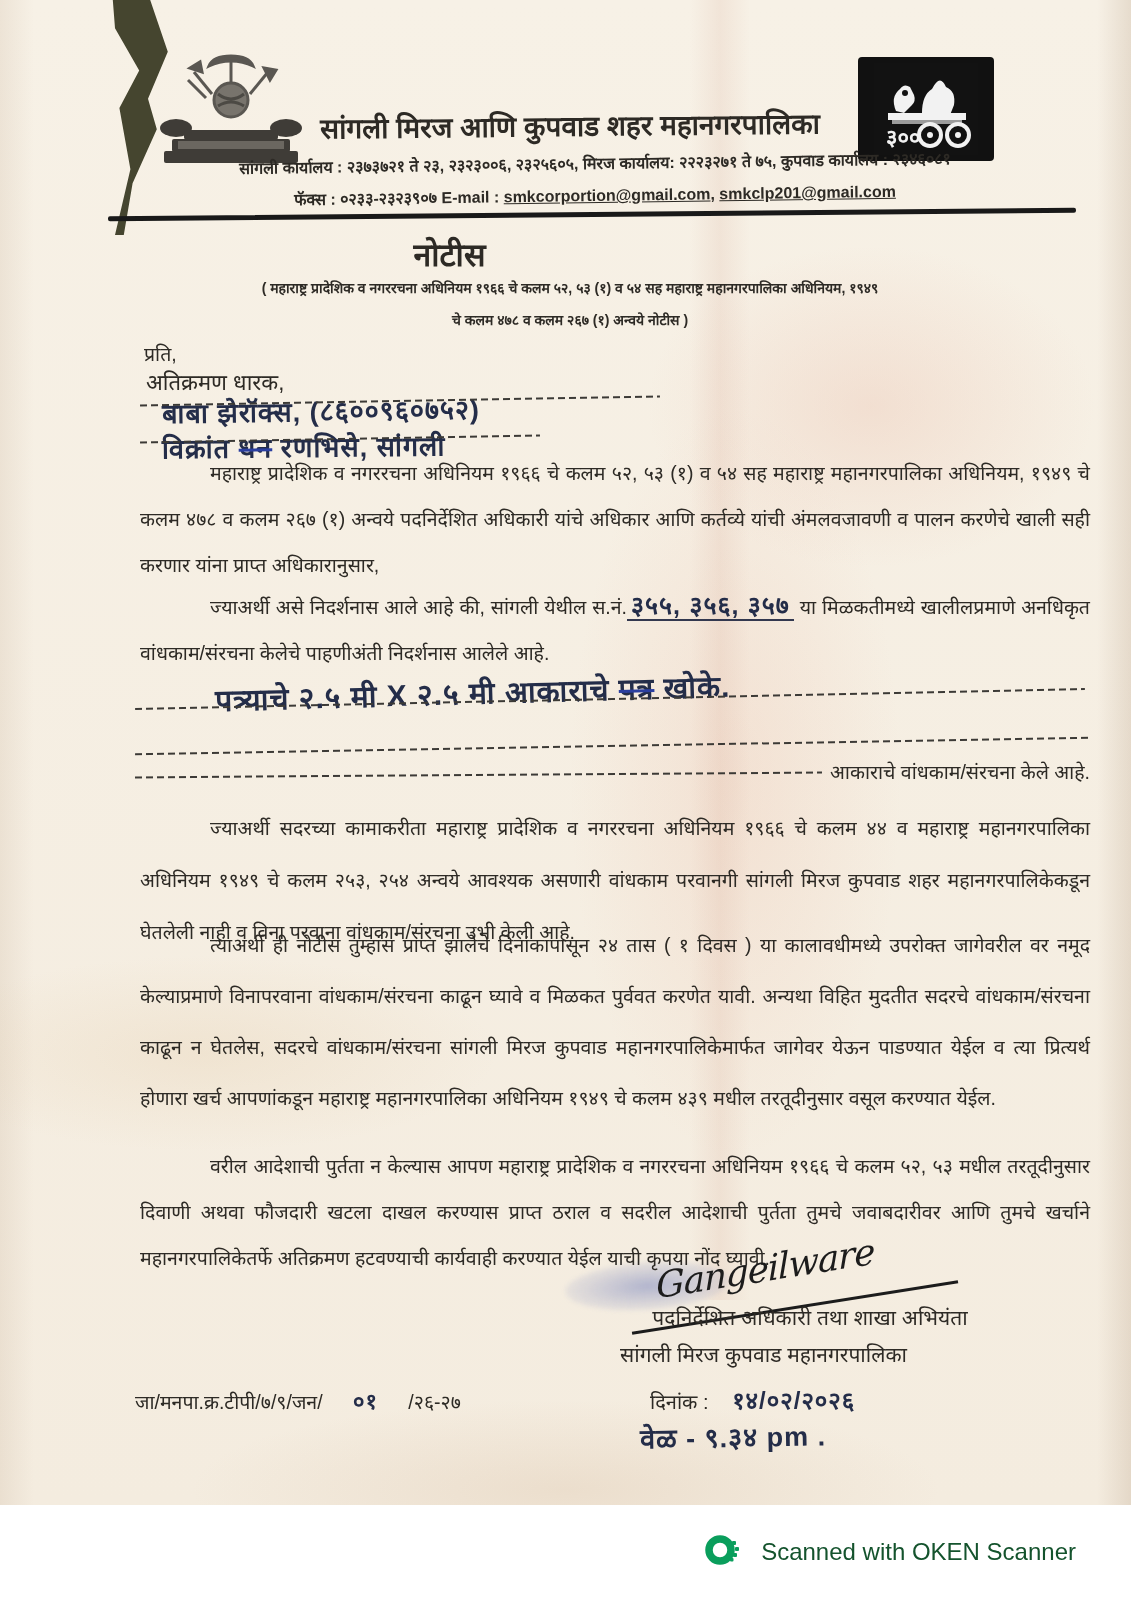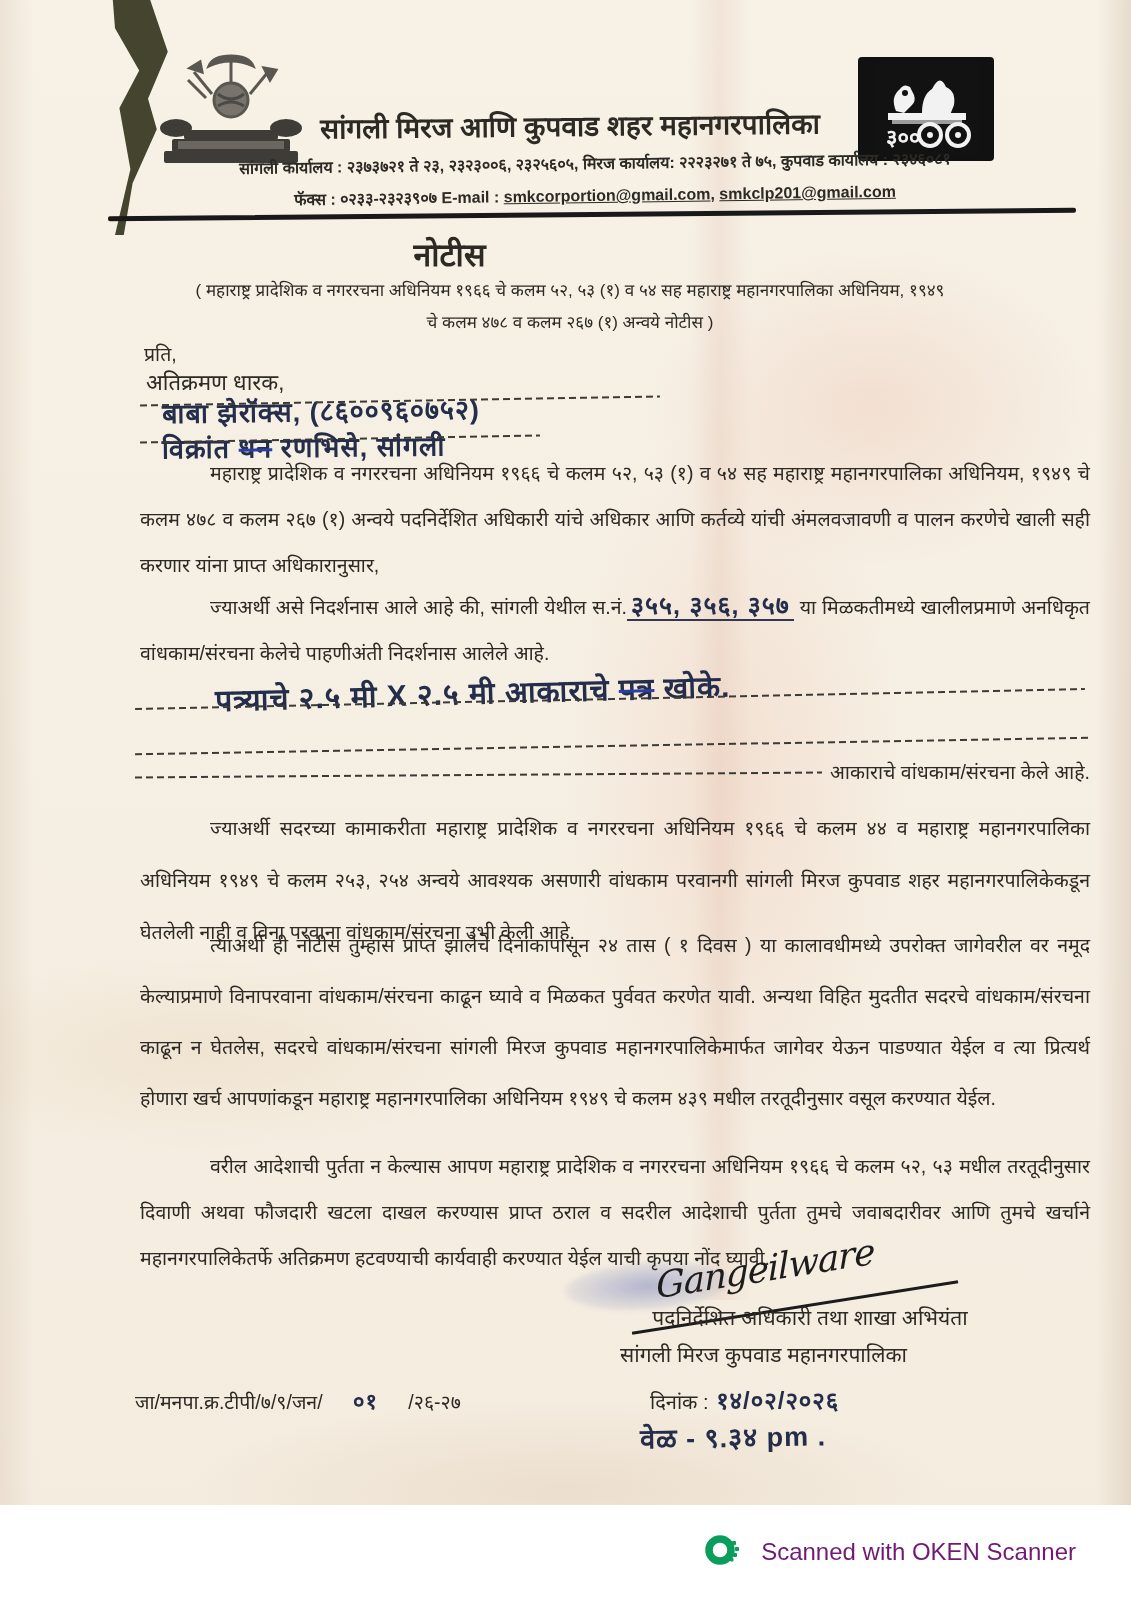"( महाराष्ट्र प्रादेशिक व नगररचना" .subtitle { font-size: 17px -> 14px; font-weight: normal -> bold }
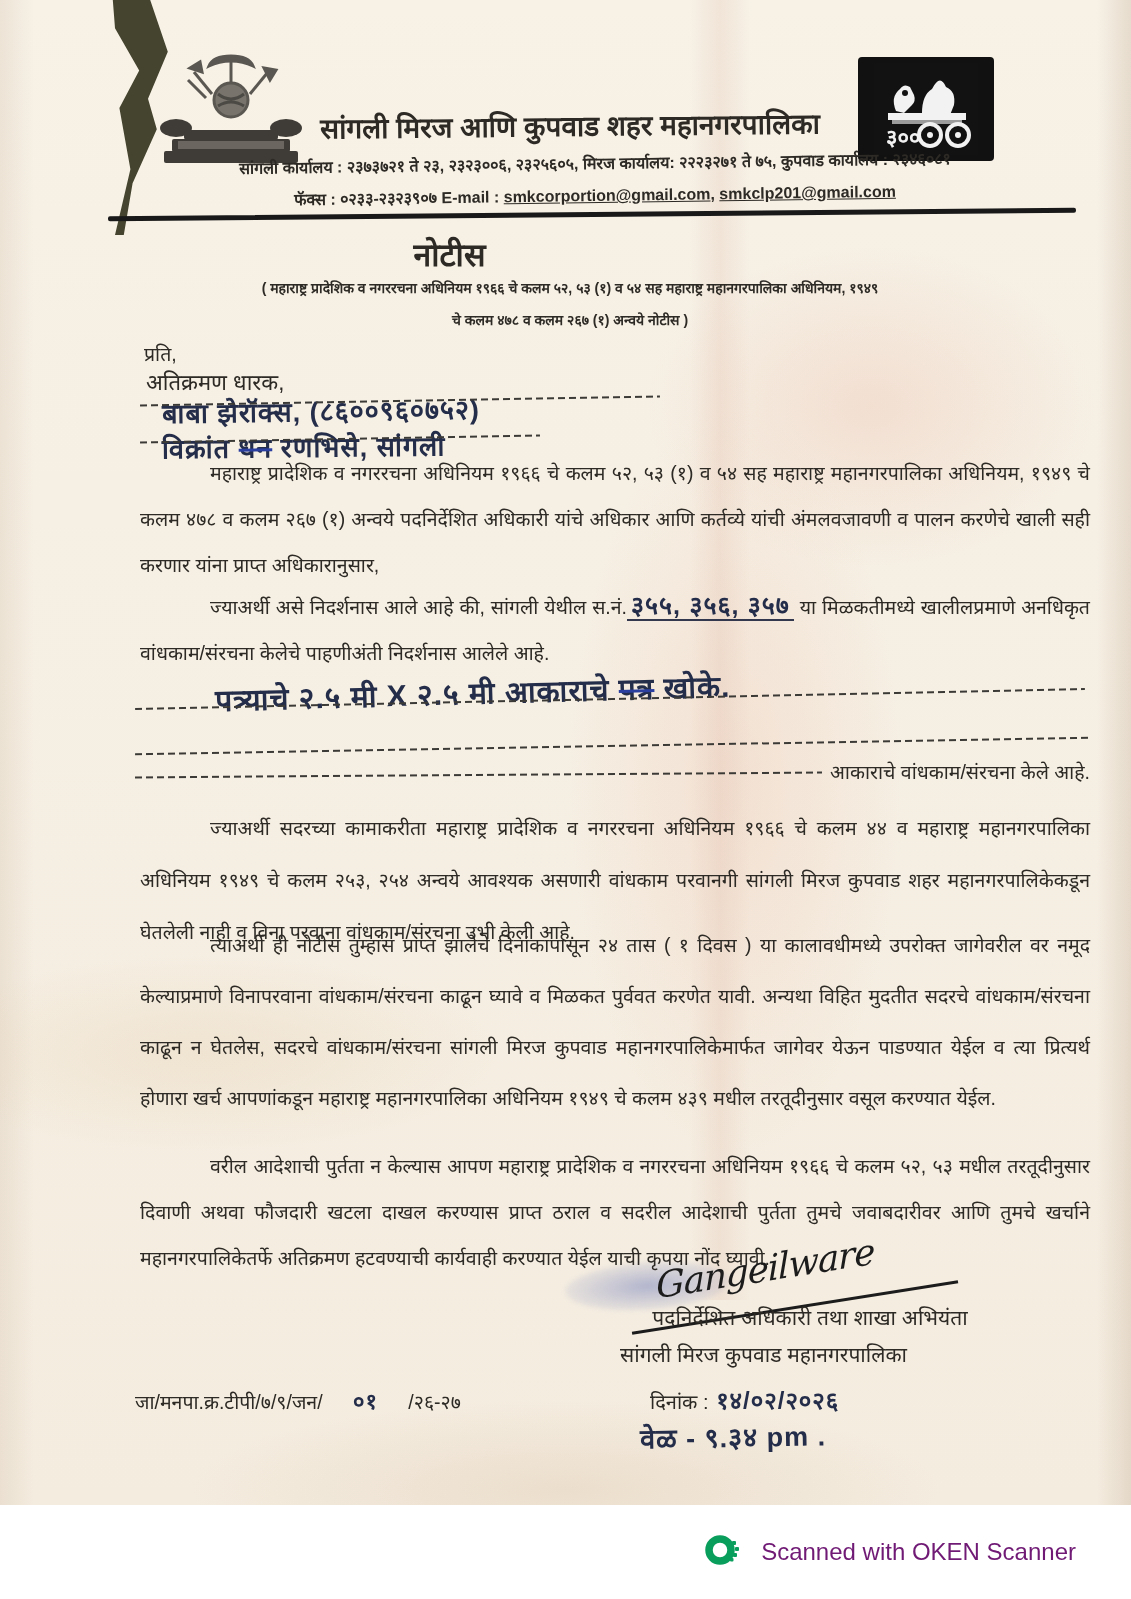"१४/०२/२०२६" span.hand { margin-left: 2px -> 18px }
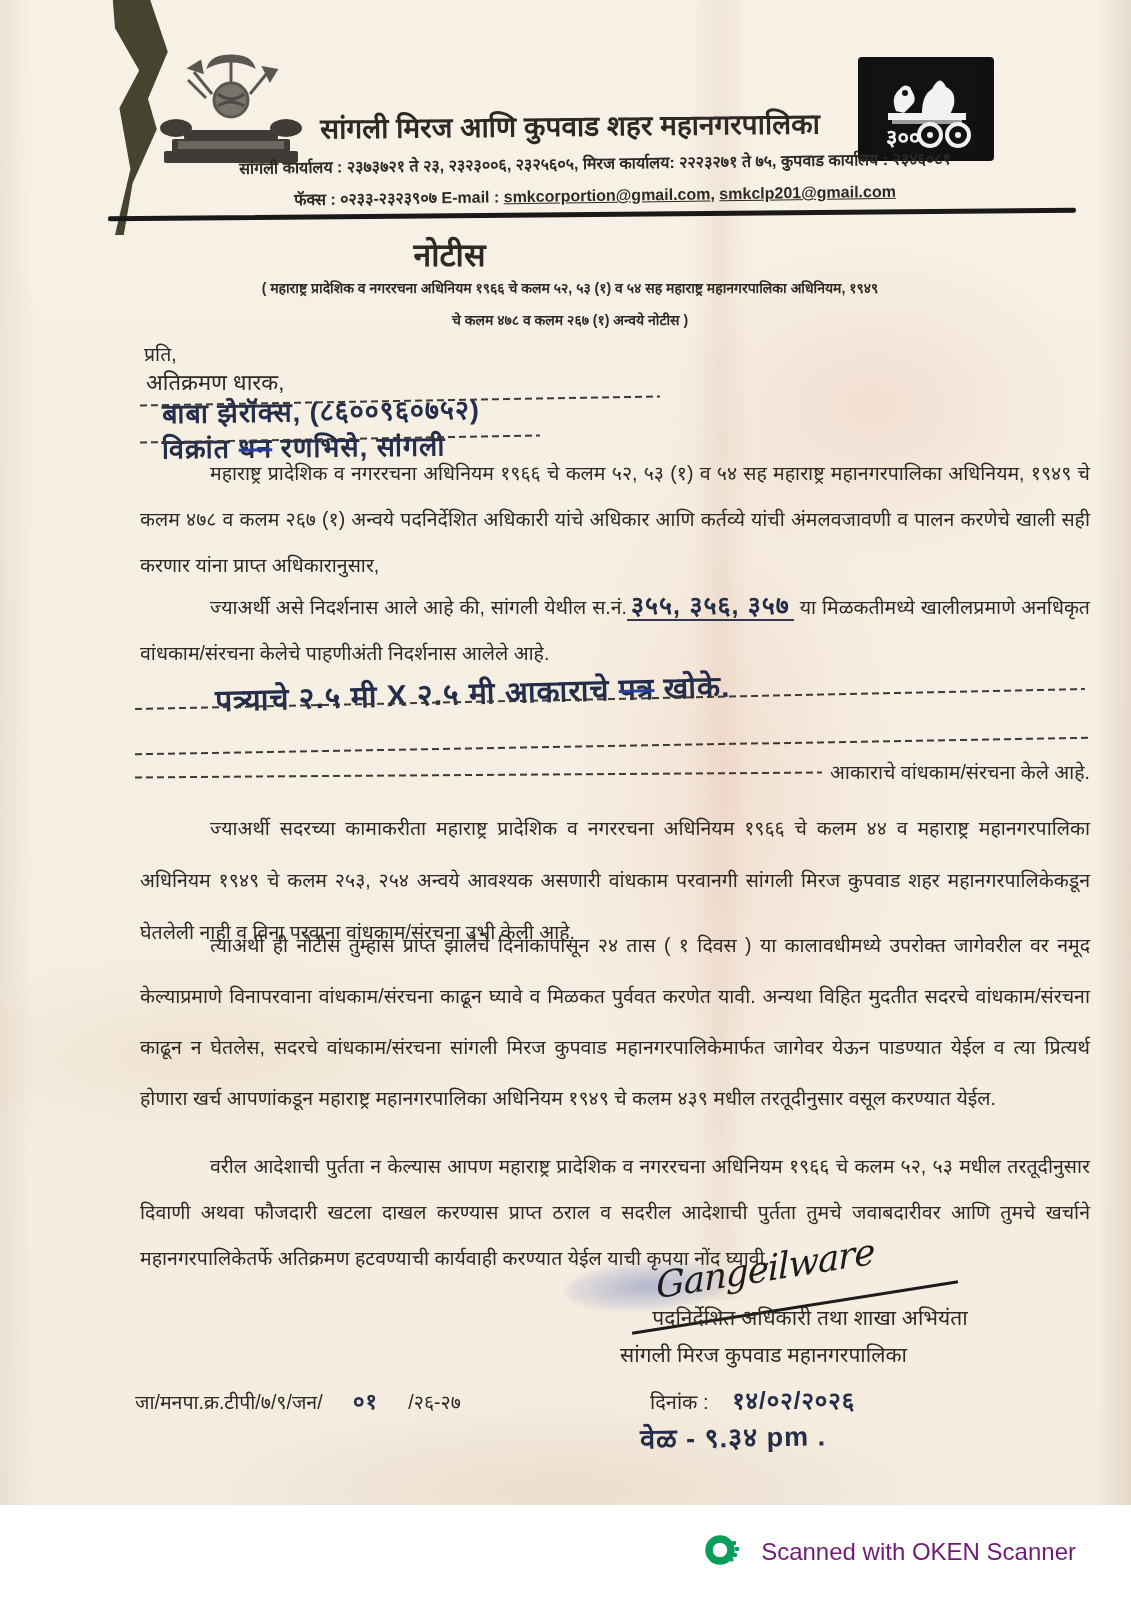"Scanned with OKEN Scanner" .oken-text { color: #701a75 -> #14532d }
